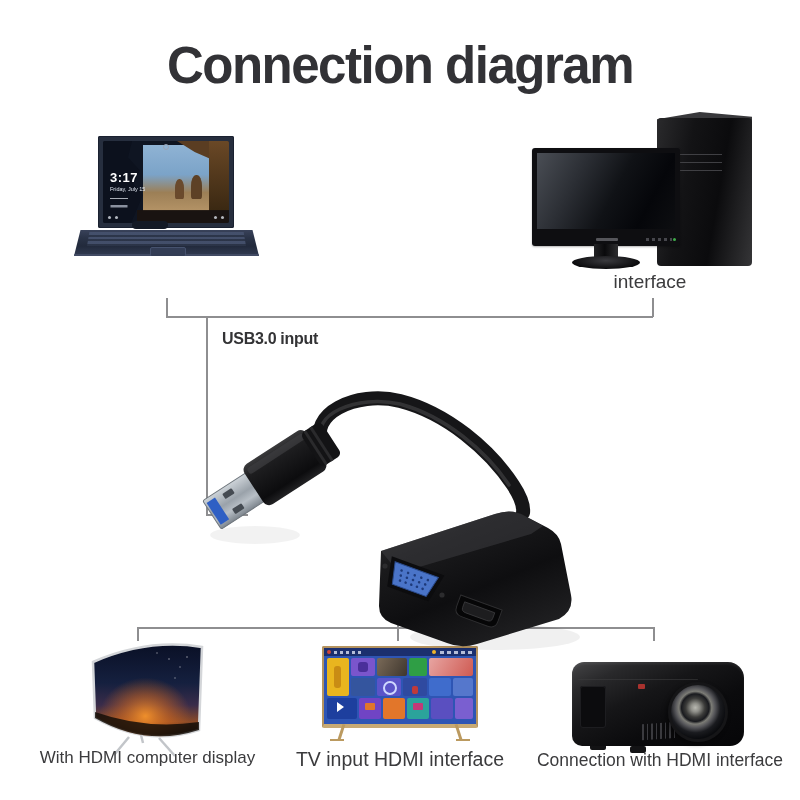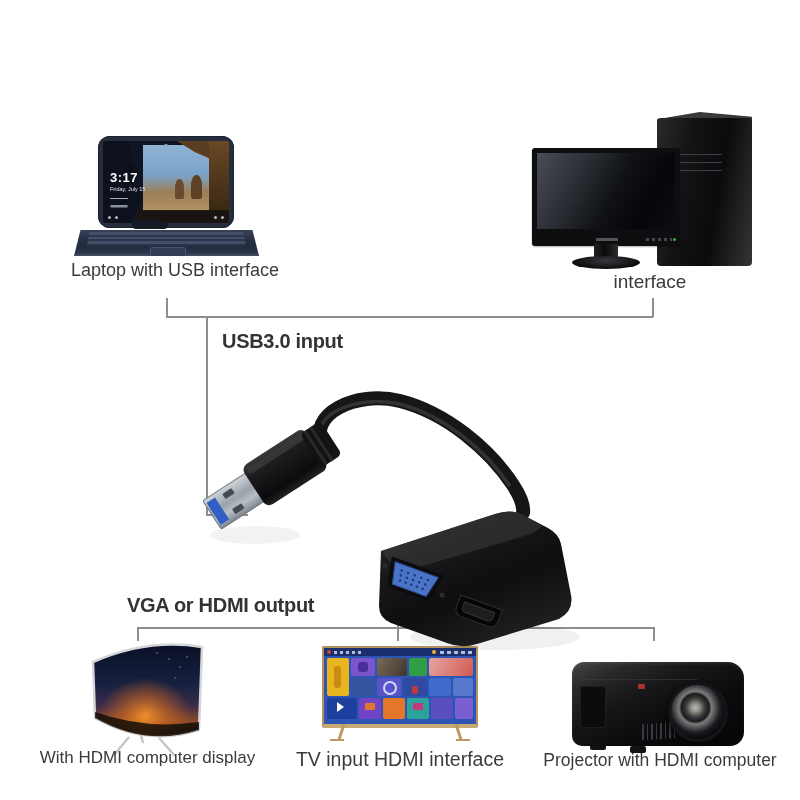"Connection diagram" div.abs { html: none -> <div>Connection diagram</div> }
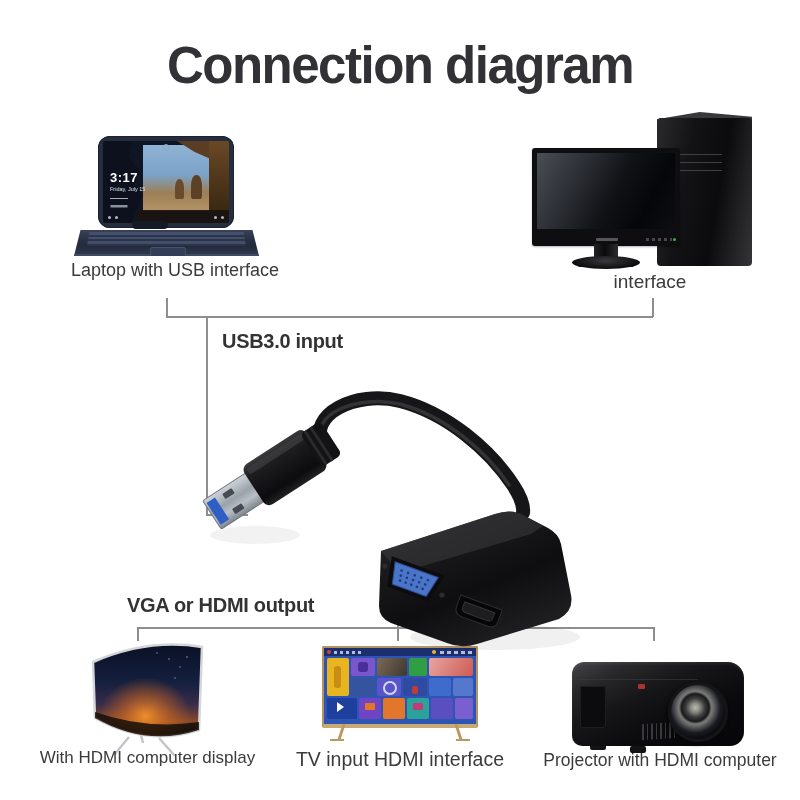"3:17" .lap-screen { border-radius: 12px -> 2px }
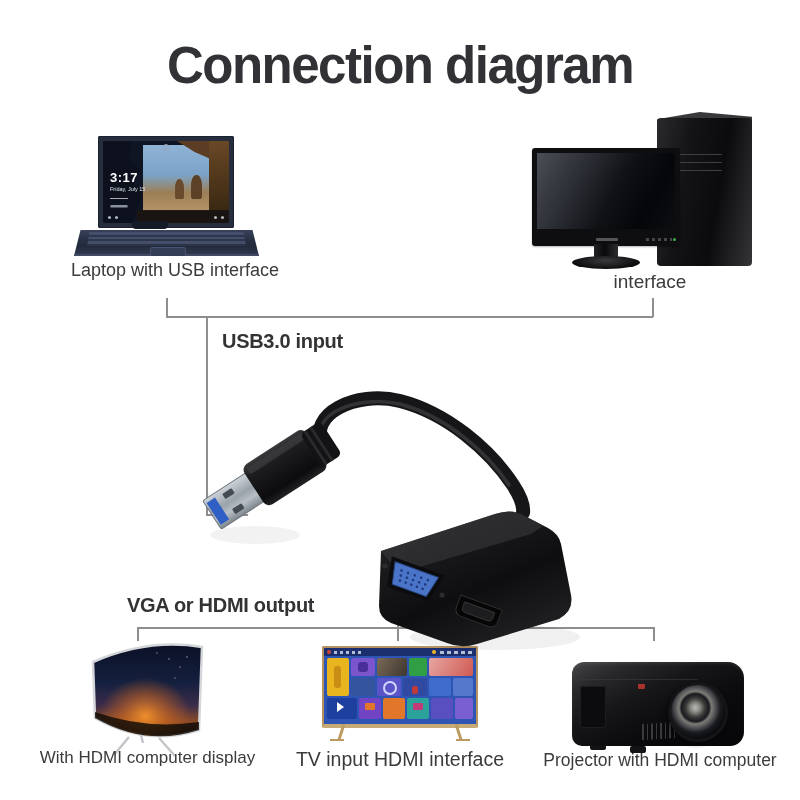"Laptop with USB interface" div.abs { html: <div>Laptop with USB interface</div> -> none }
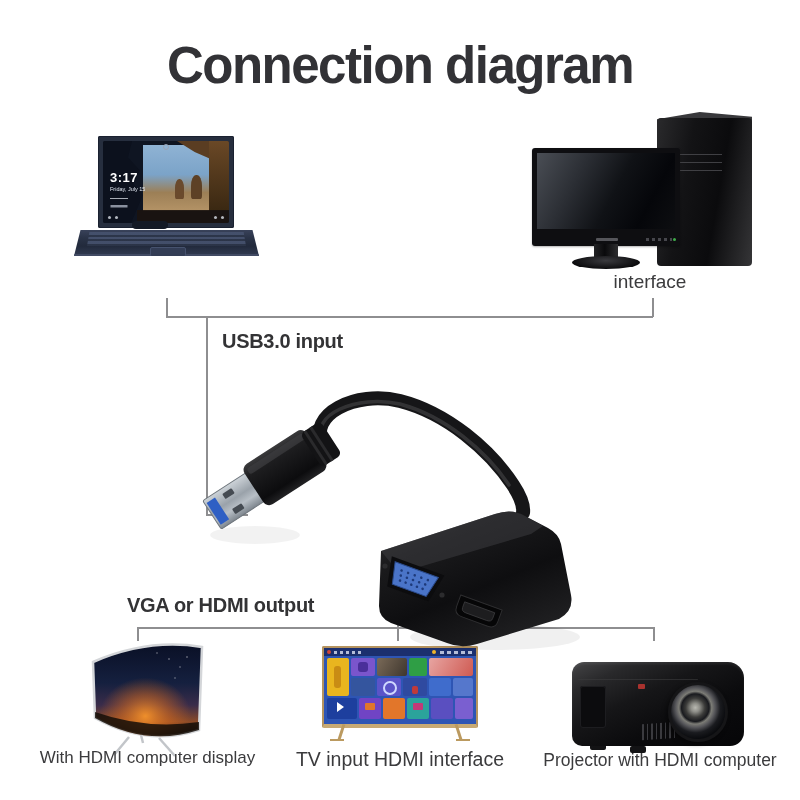"USB3.0 input" .section-label { font-size: 20px -> 16px }
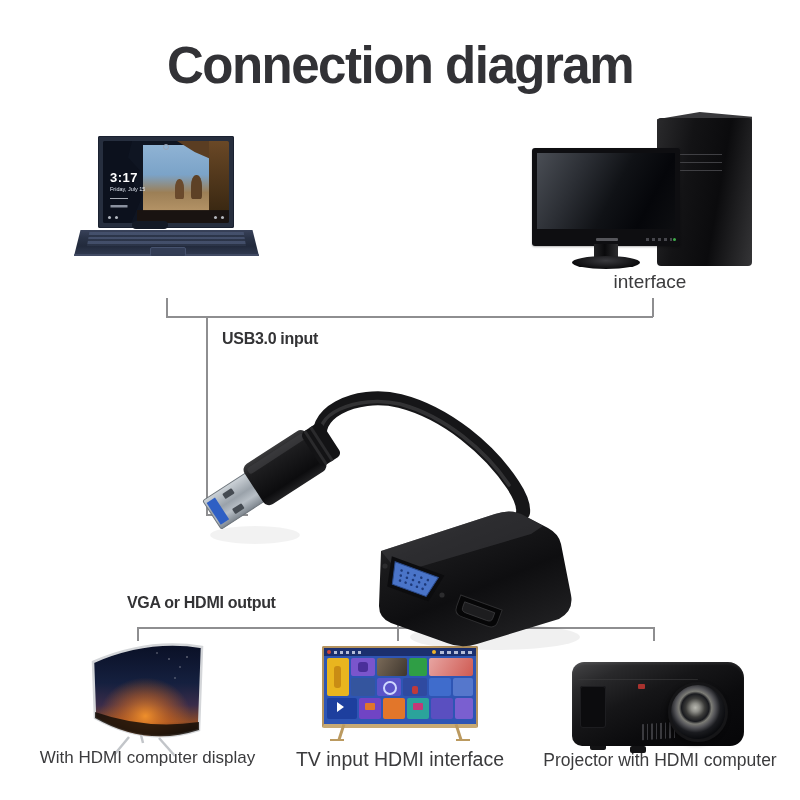"VGA or HDMI output" div.abs { html: <div>VGA or HDMI output</div> -> none }
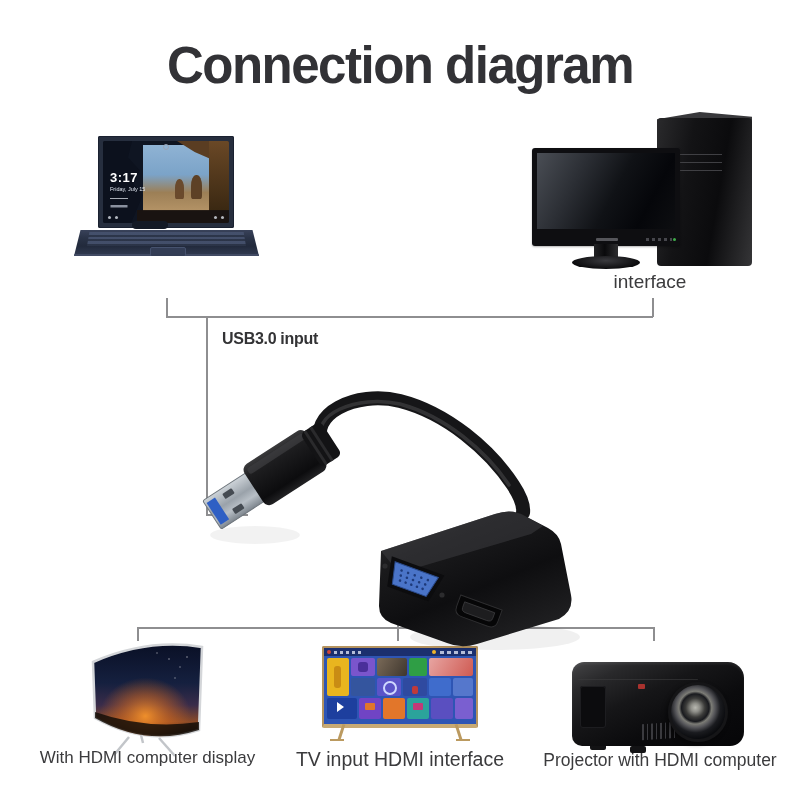"Projector with HDMI computer" div.abs { text: Projector with HDMI computer -> Connection with HDMI interface }
